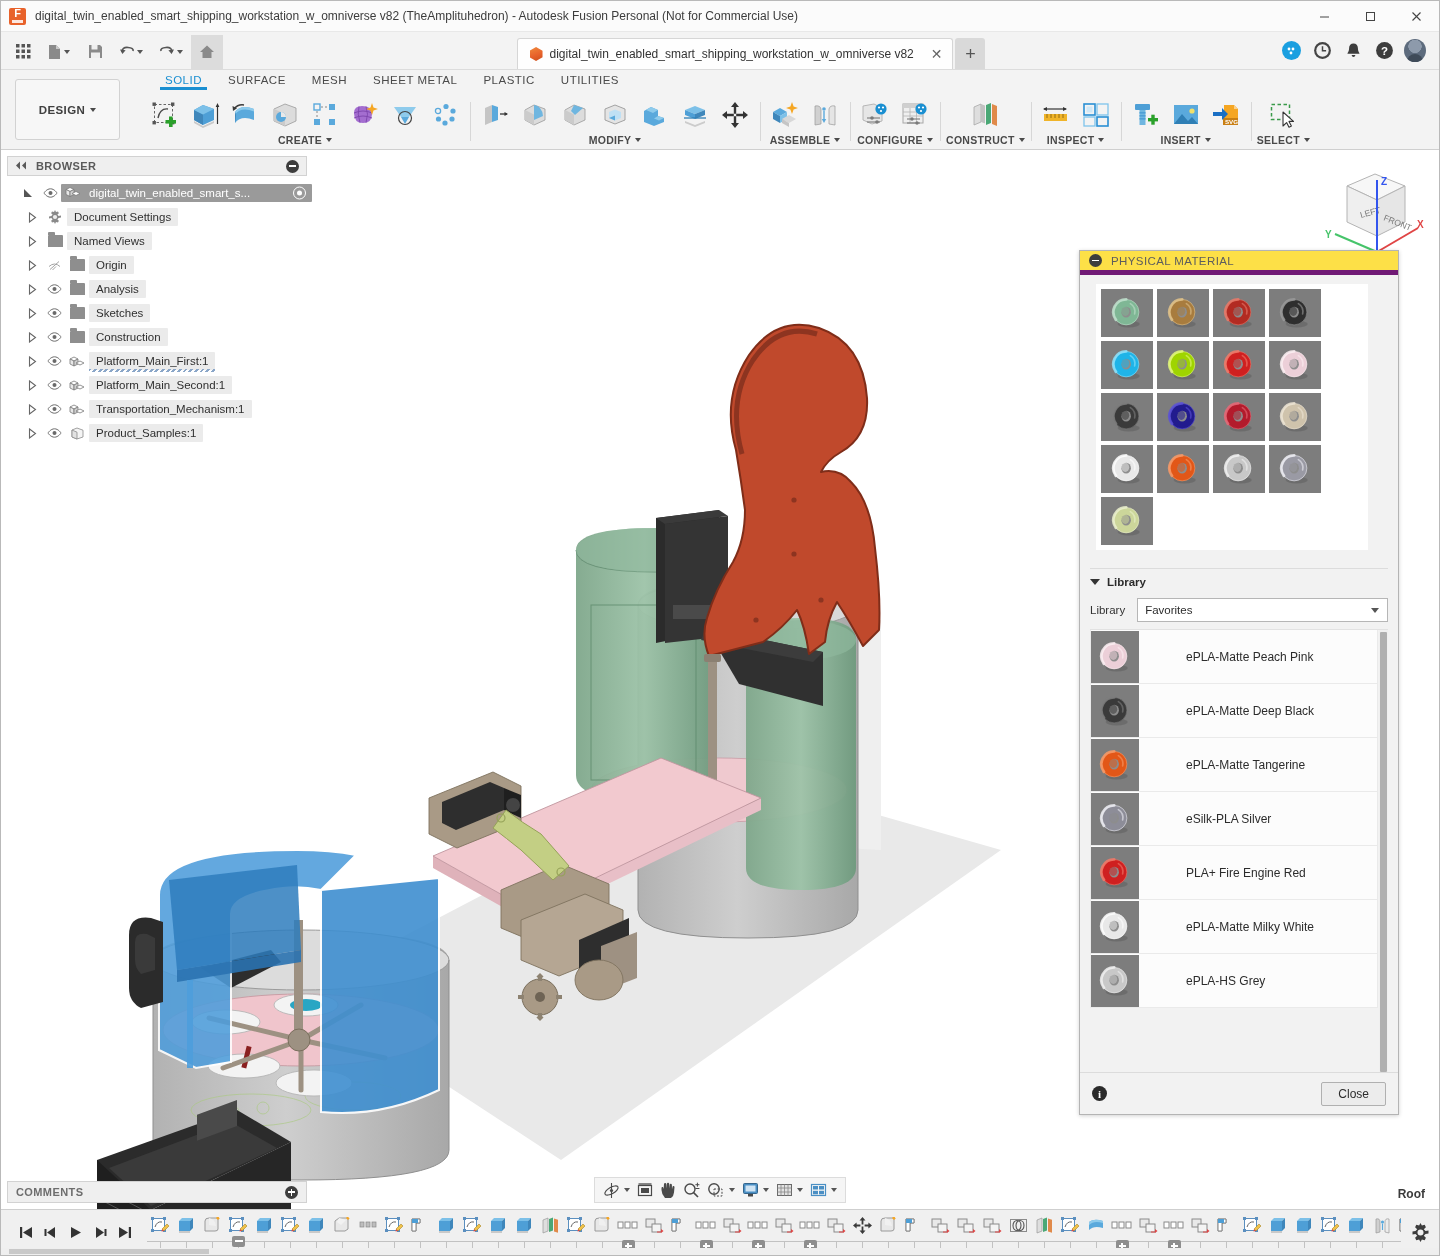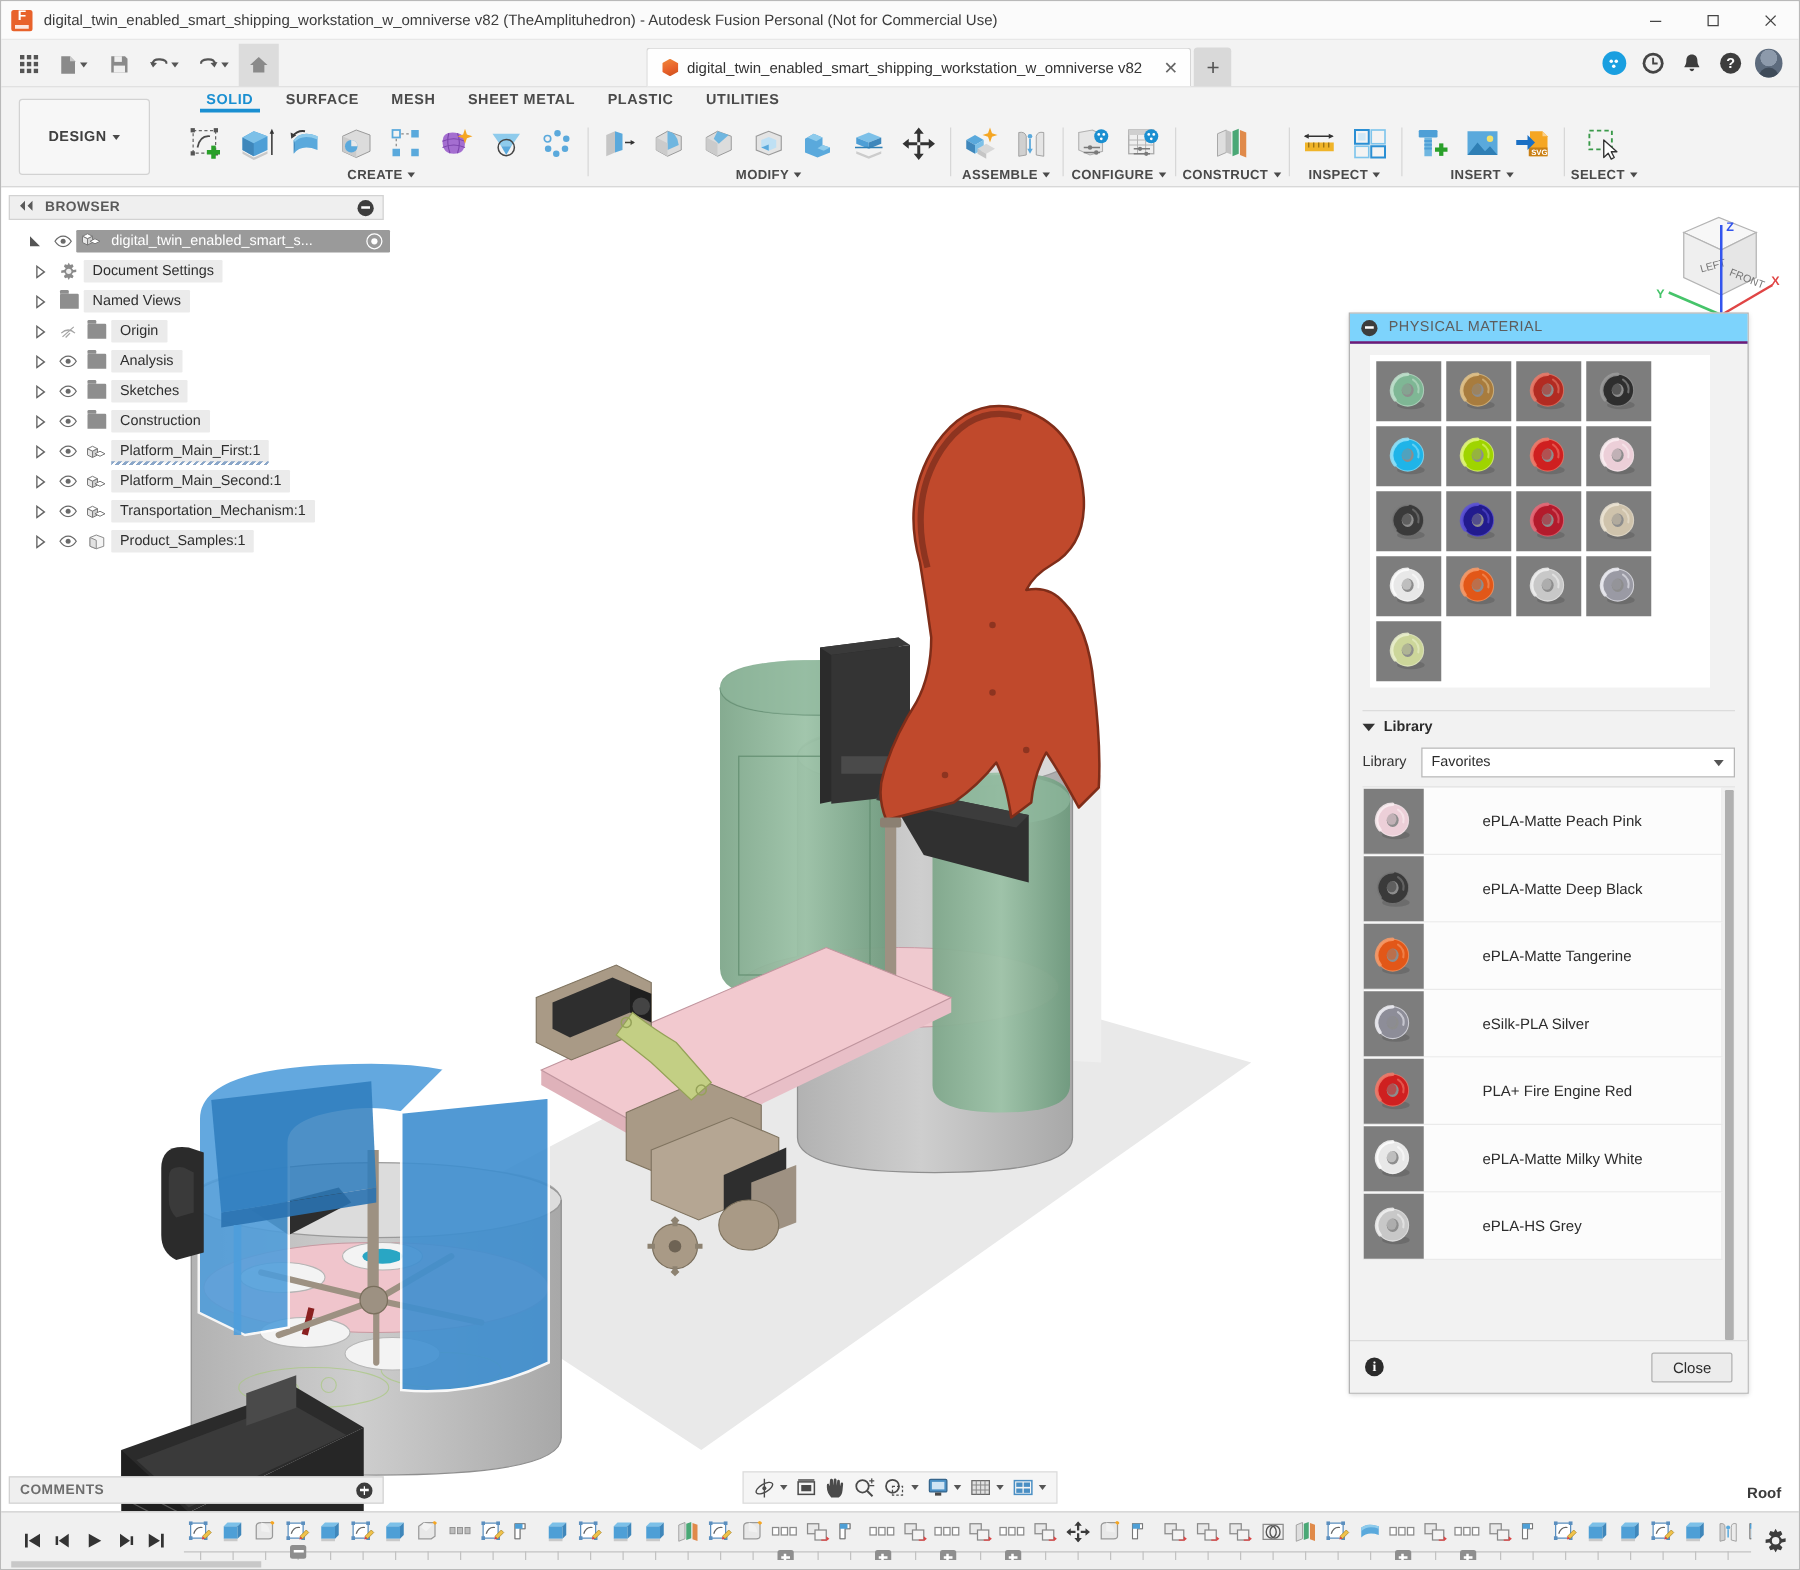"SOLID" .rtab { font-weight: bold -> normal }
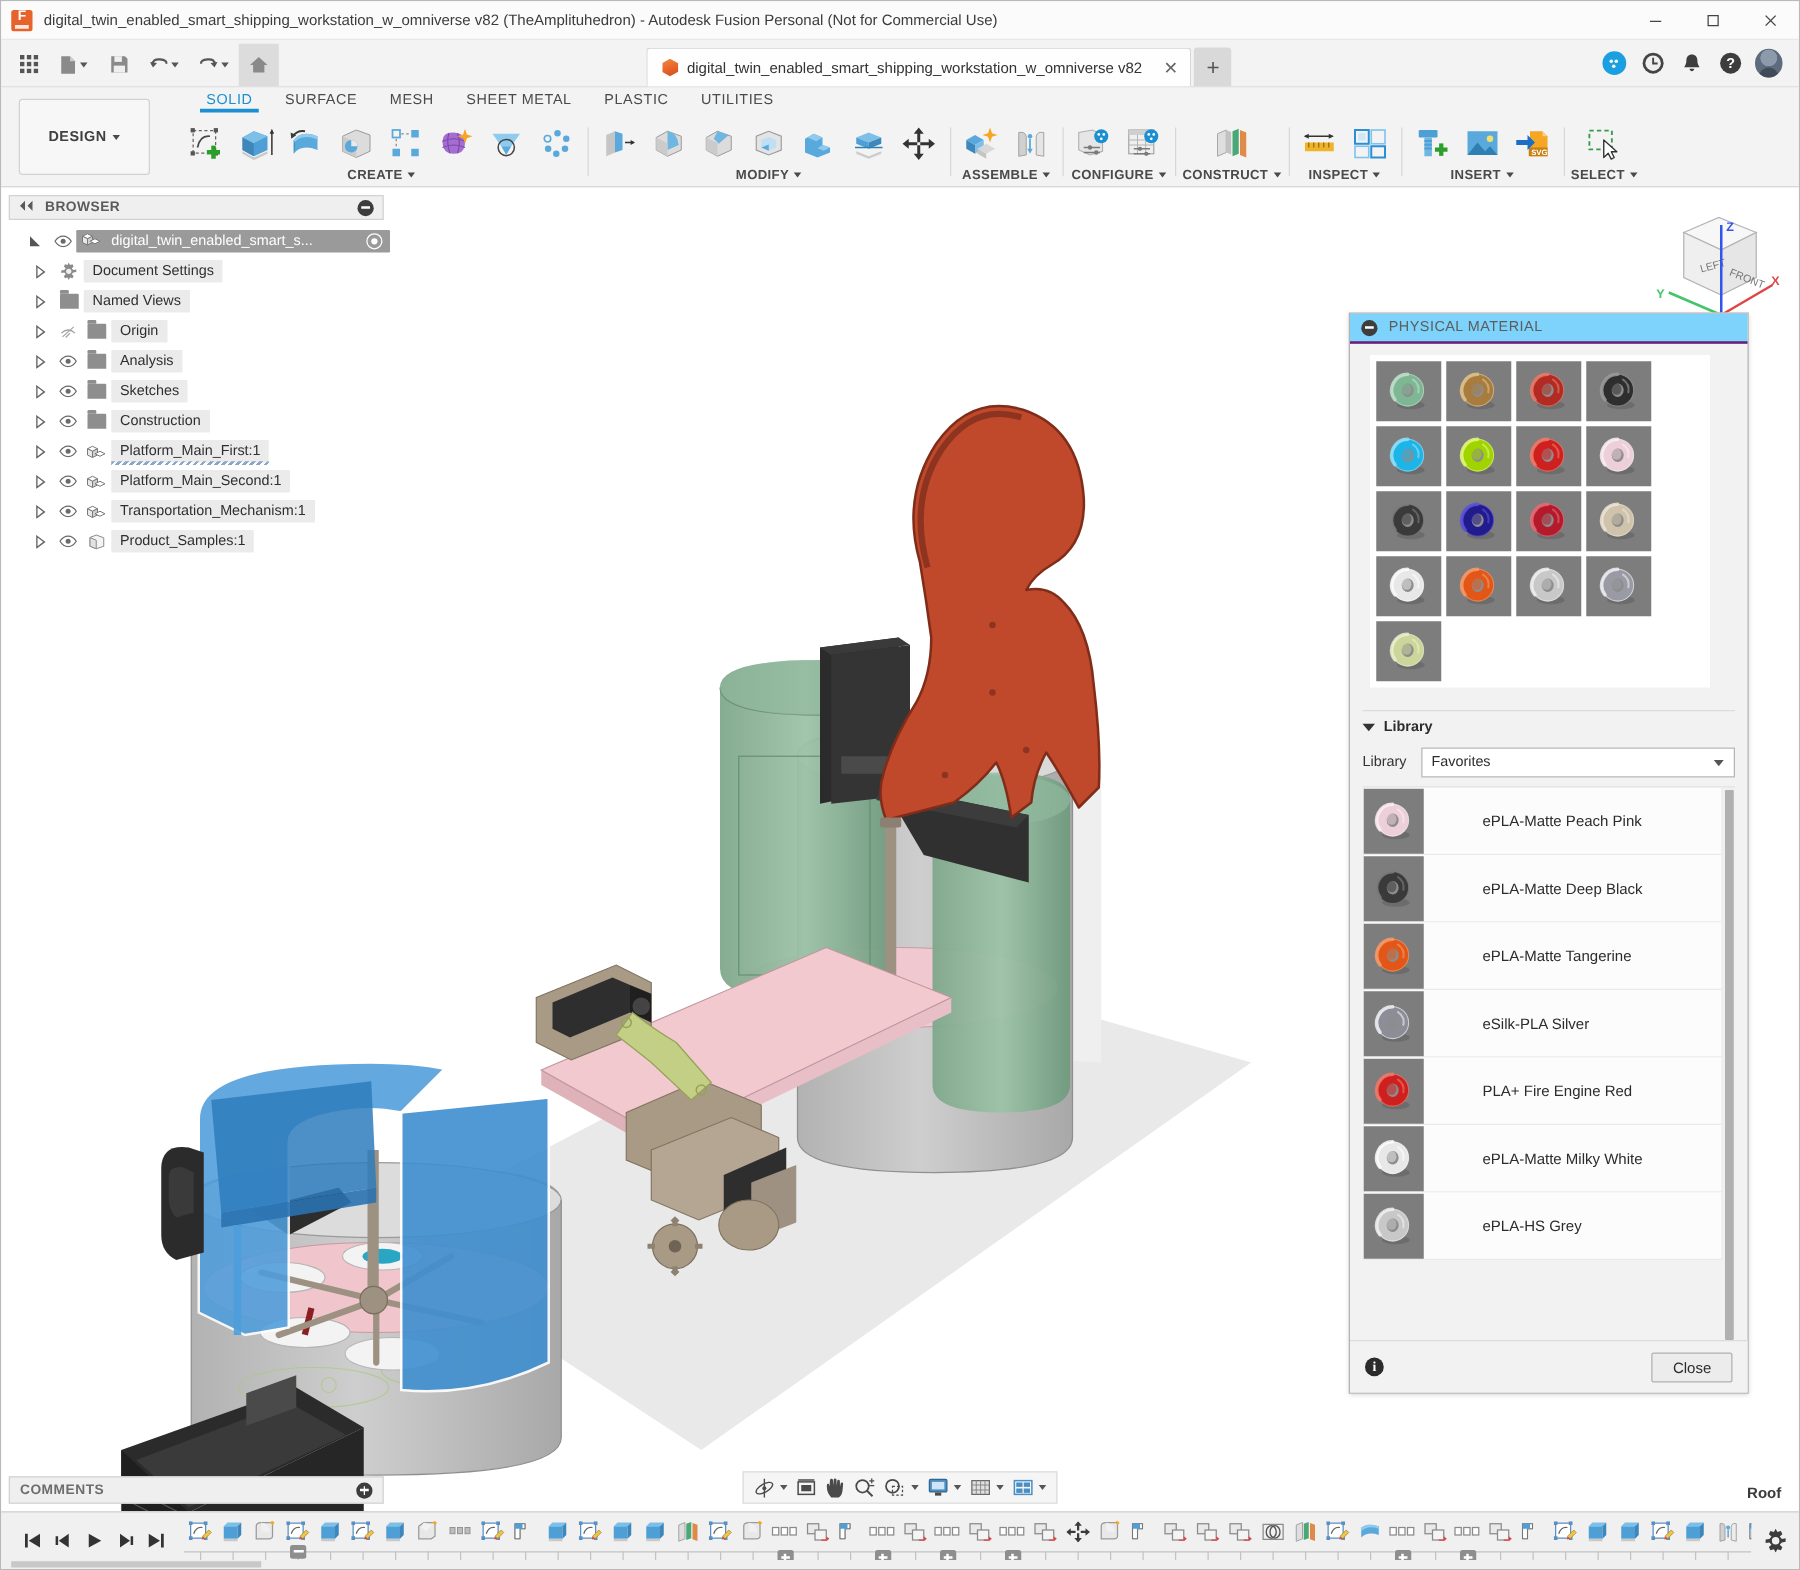"PHYSICAL MATERIAL" .matdlg-hdr { background: #7dd3fc -> #fde047; border-bottom: 2px solid #701a75 -> 5px solid #701a75 }
